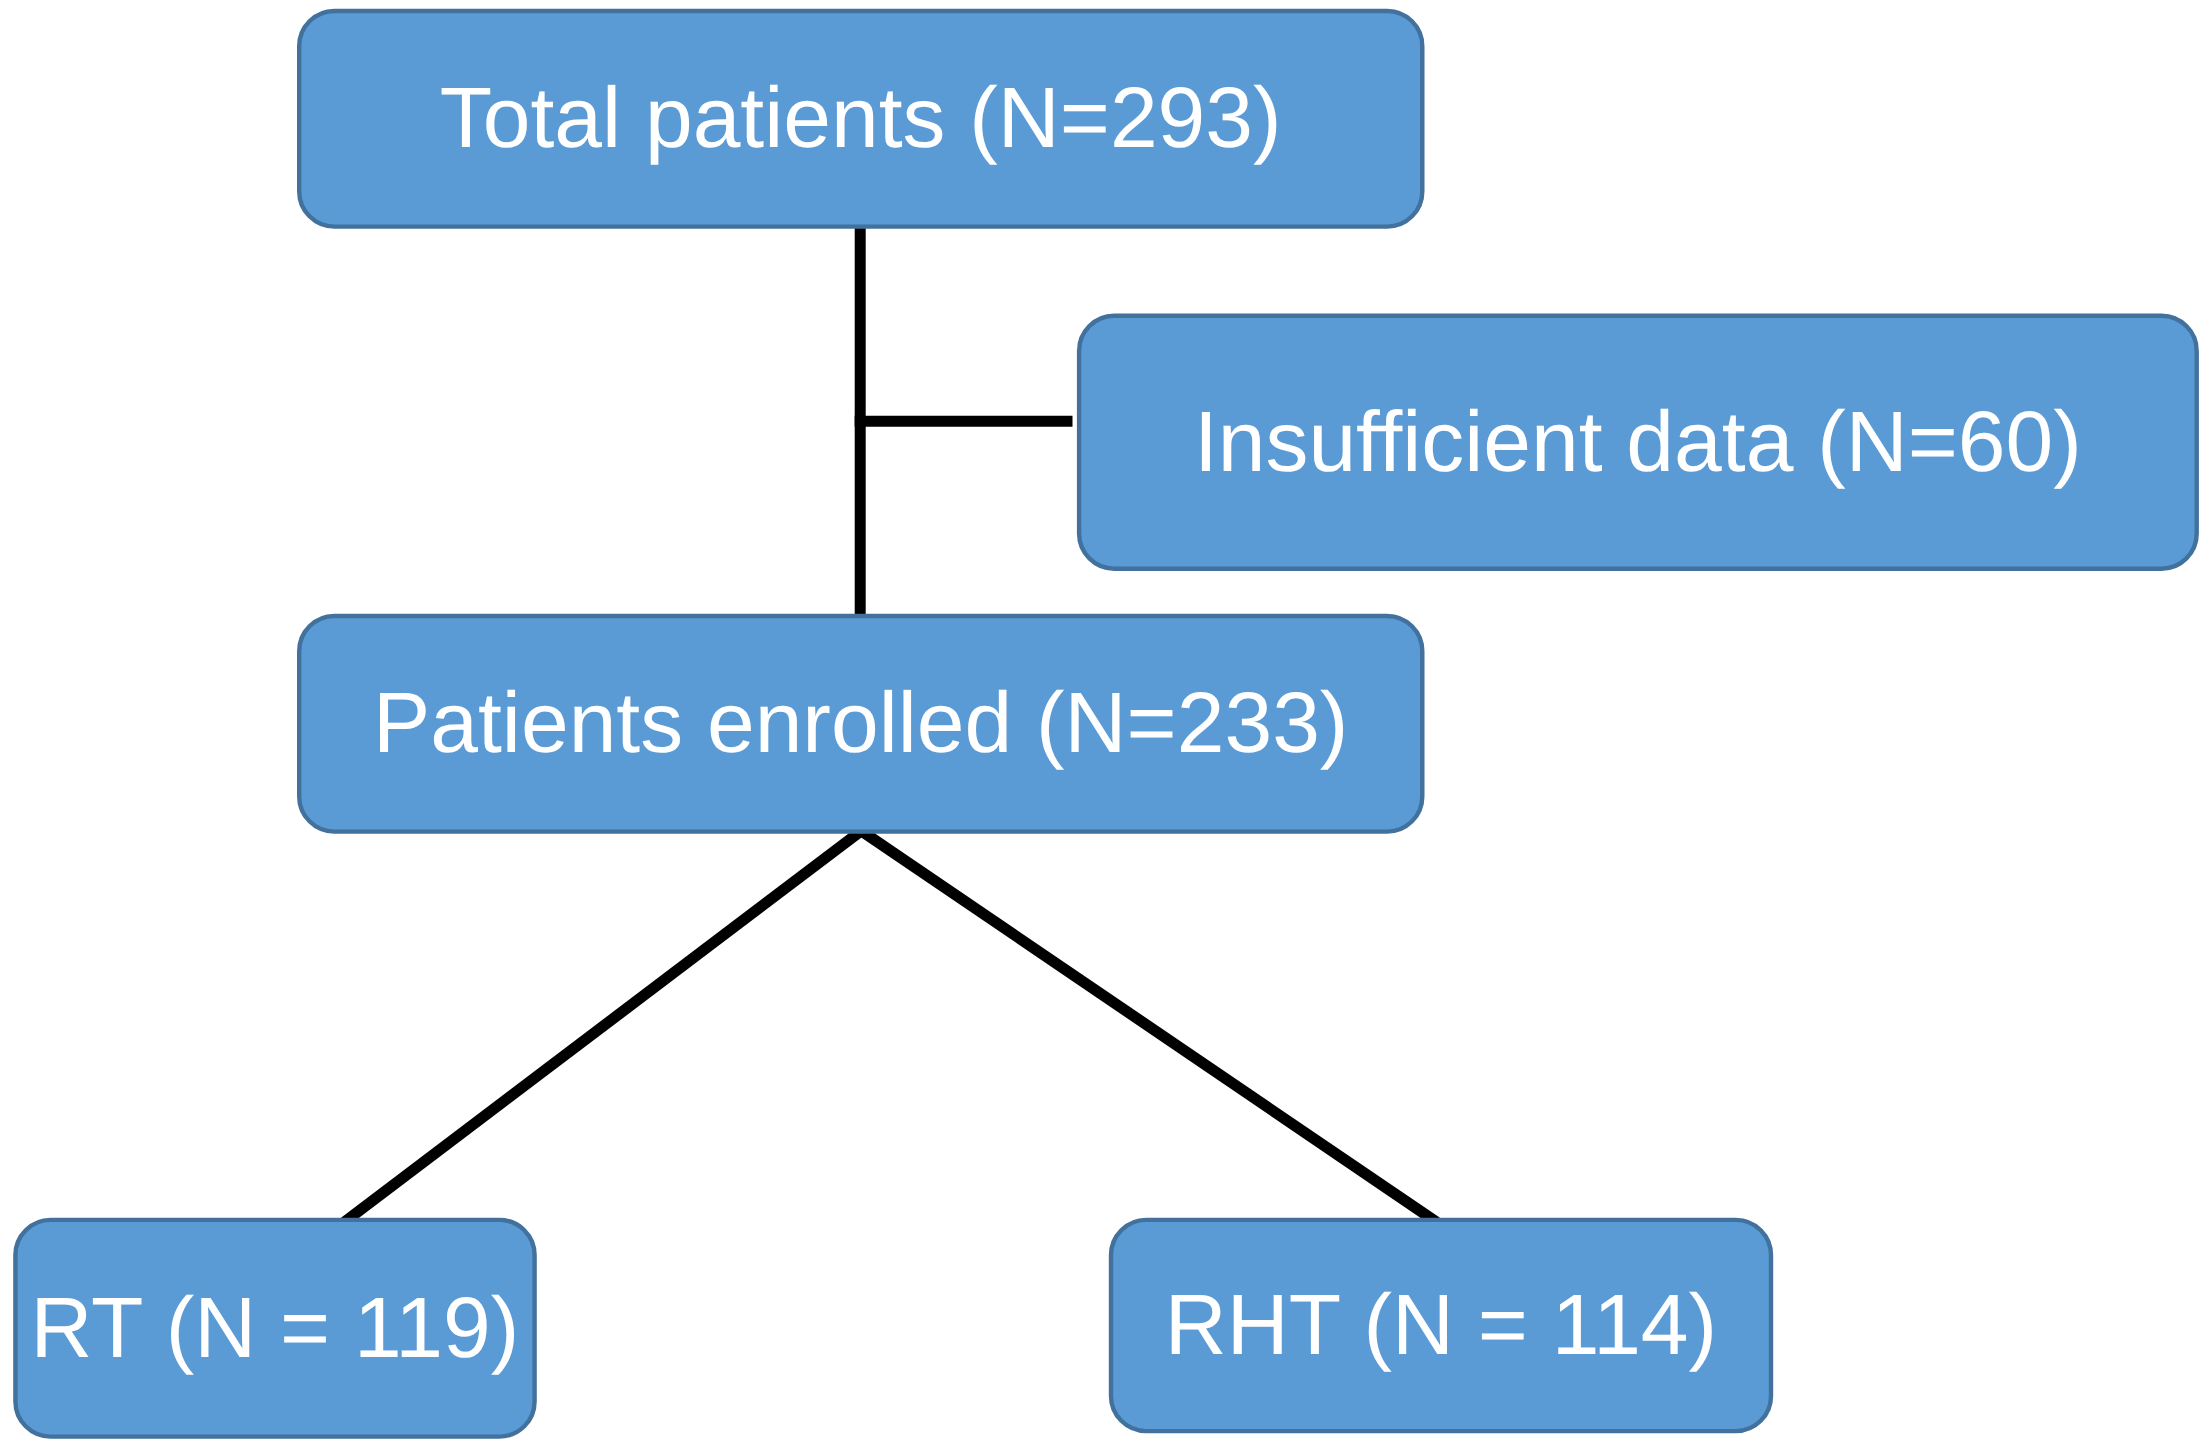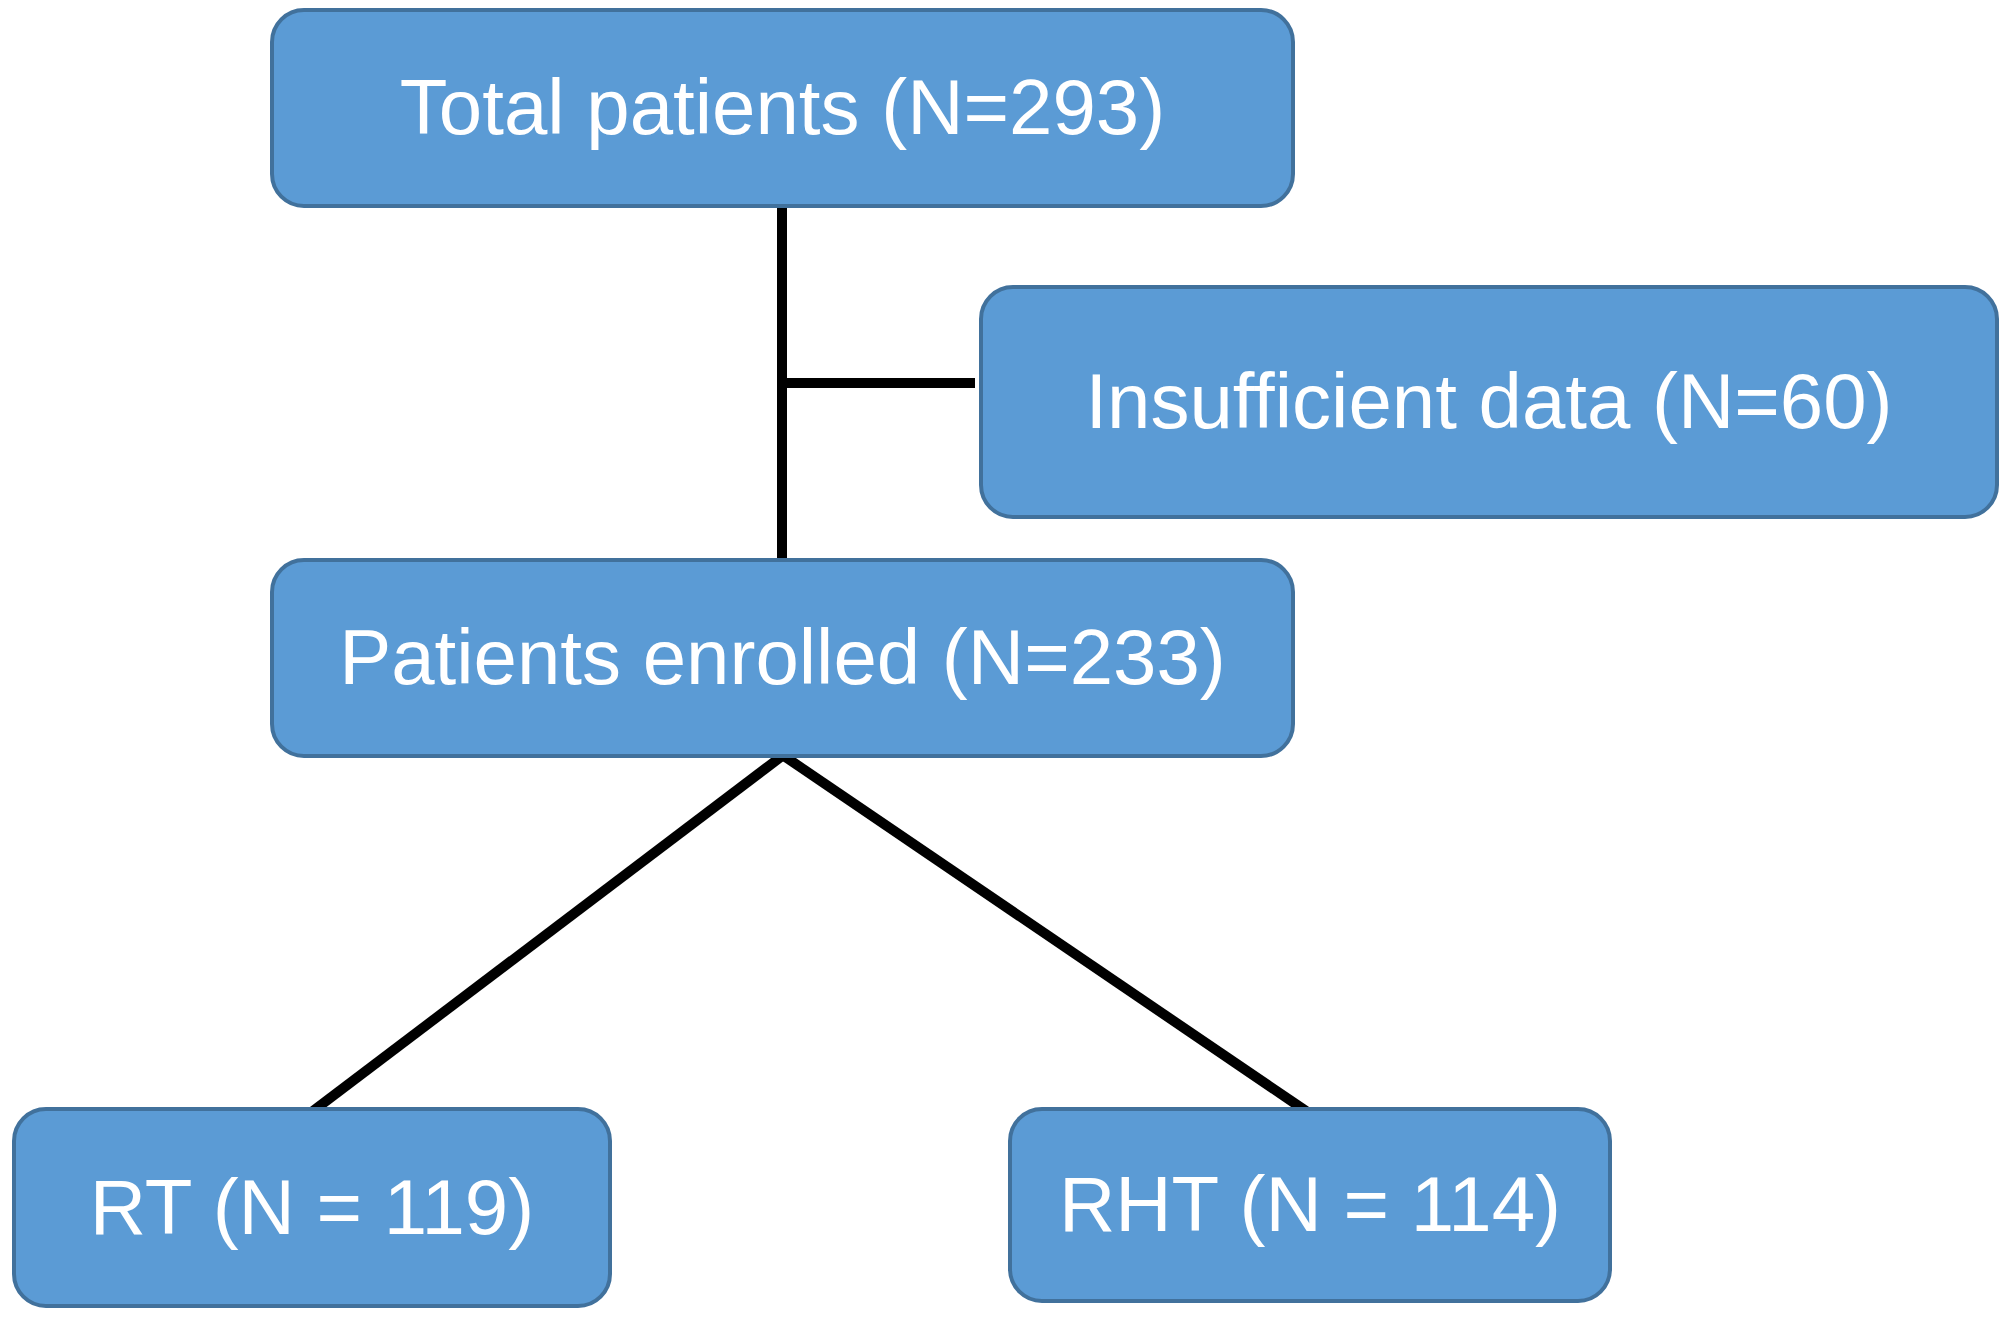"RT (N = 119)" .node-rt { width: 600px -> 476px }
